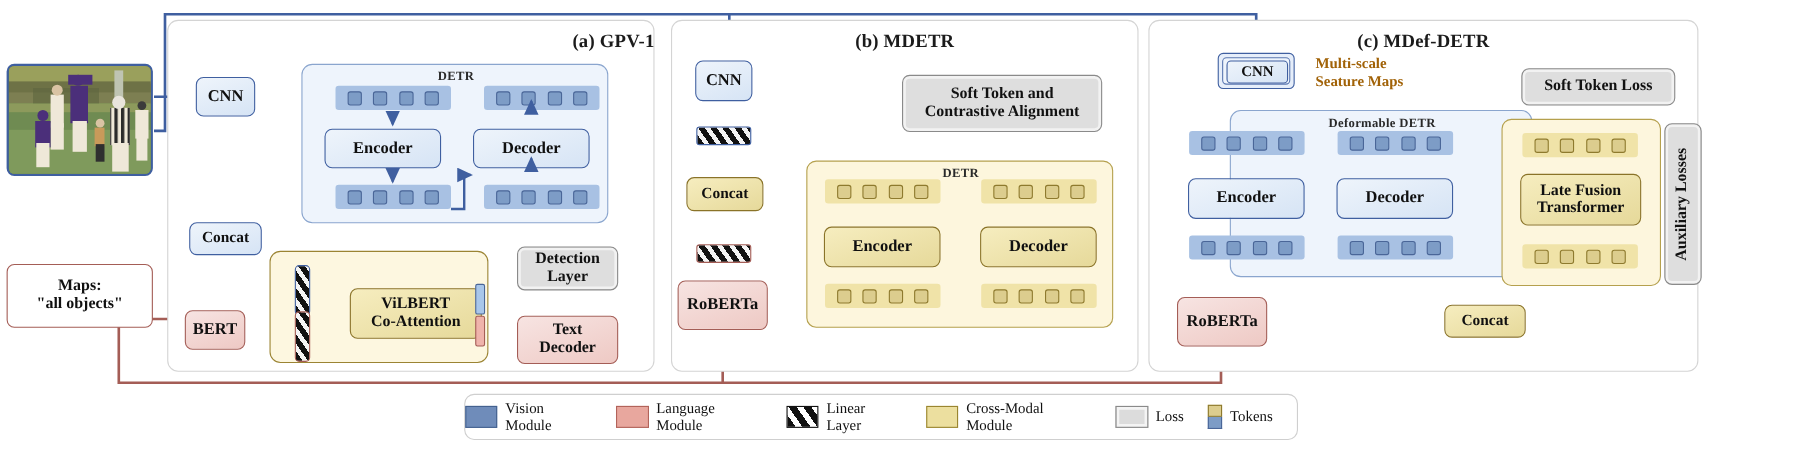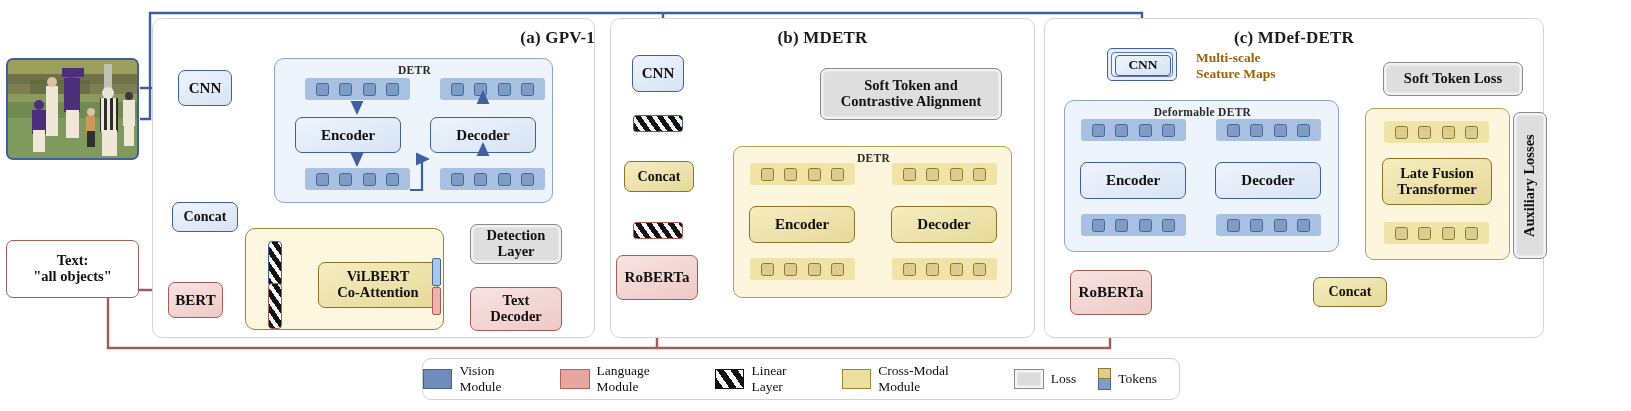"Deformable DETR" div.abs { left: 1064px -> 1118px }
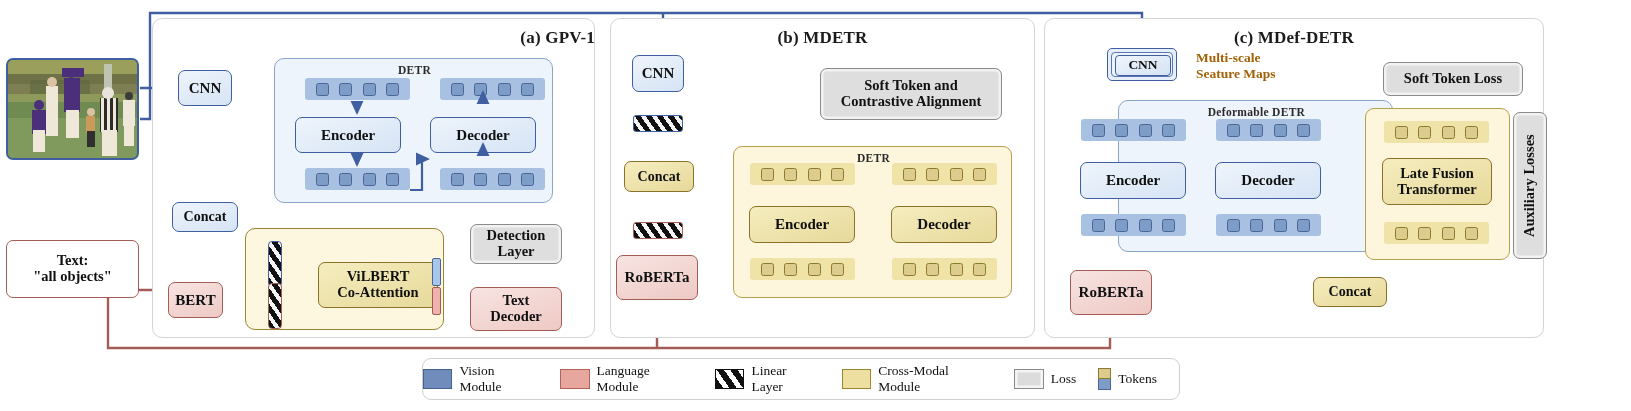"Text:" div.abs { text: Text -> Maps }
